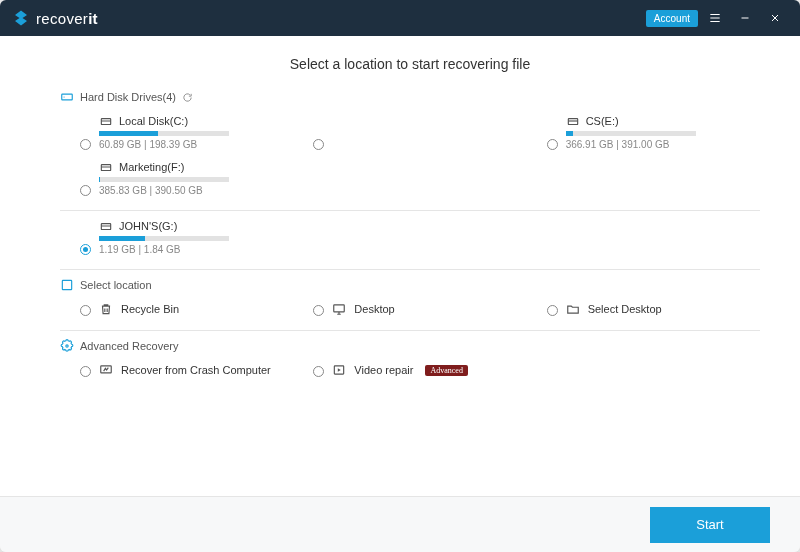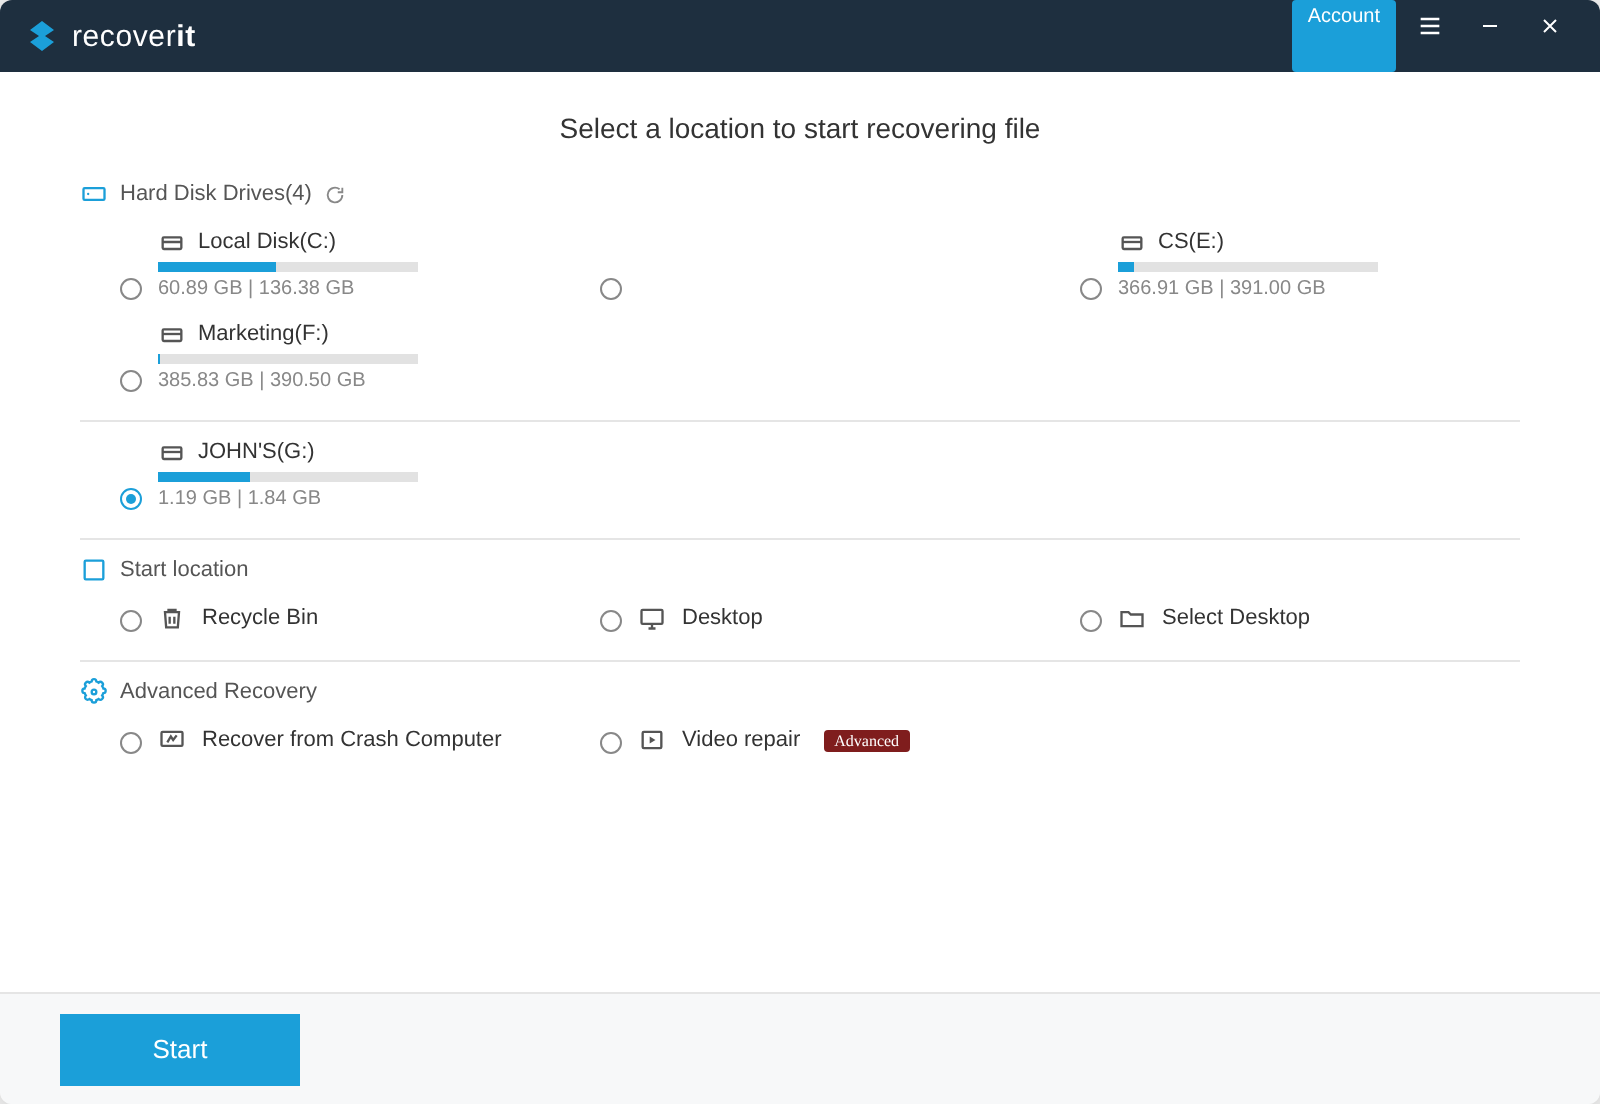"recoverit" .titlebar { align-items: none -> center }
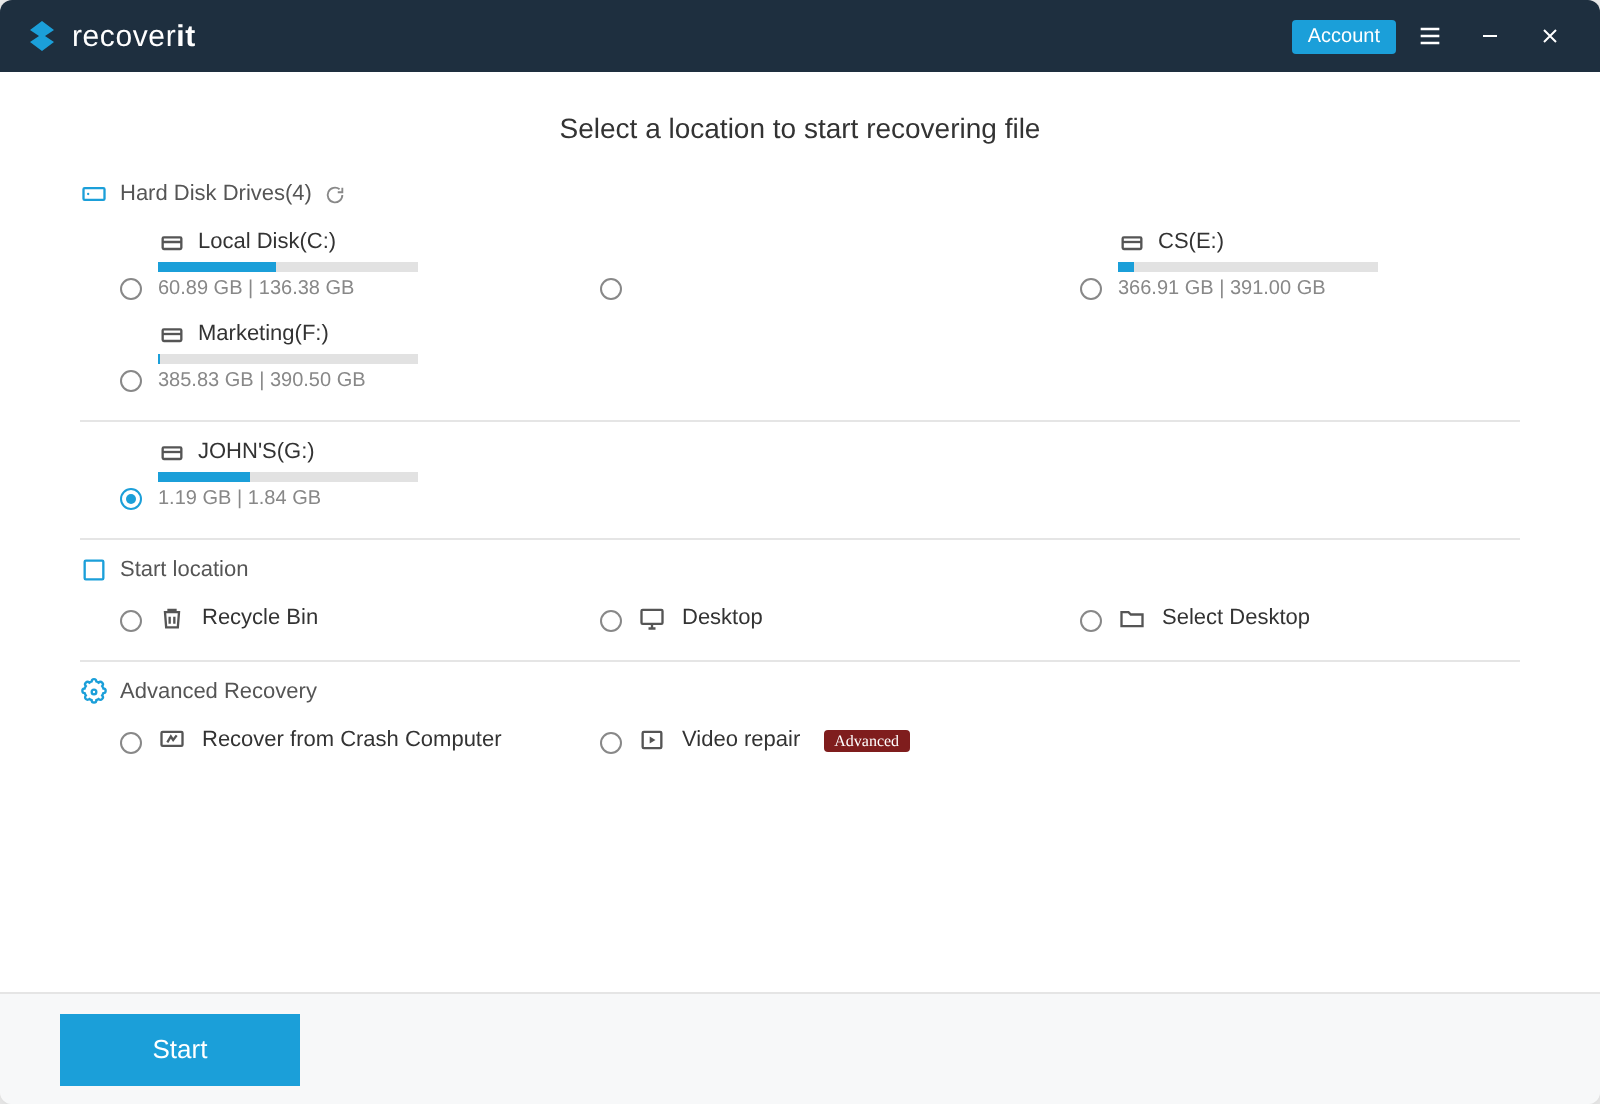"Select a location to start" .main { padding: 20px 40px 10px 40px -> 20px 40px 10px 60px }
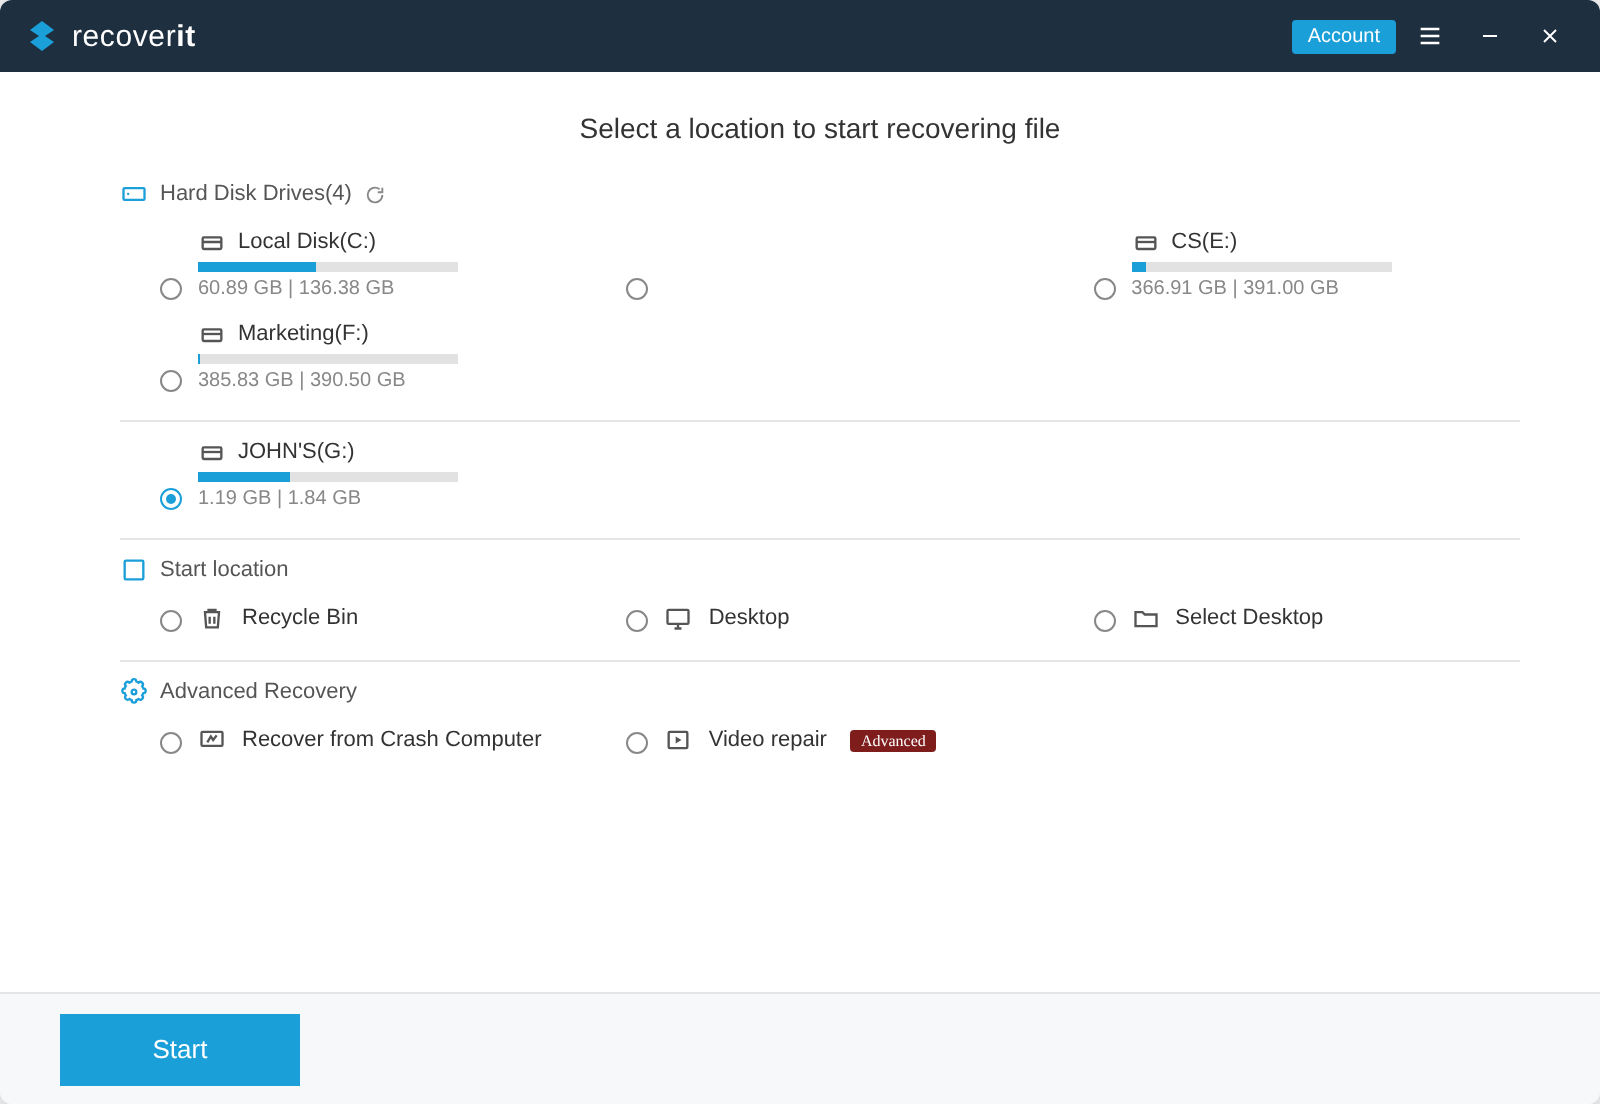"60.89 GB | 136.38 GB" div.drive-size { text: 136.38 -> 198.39 }
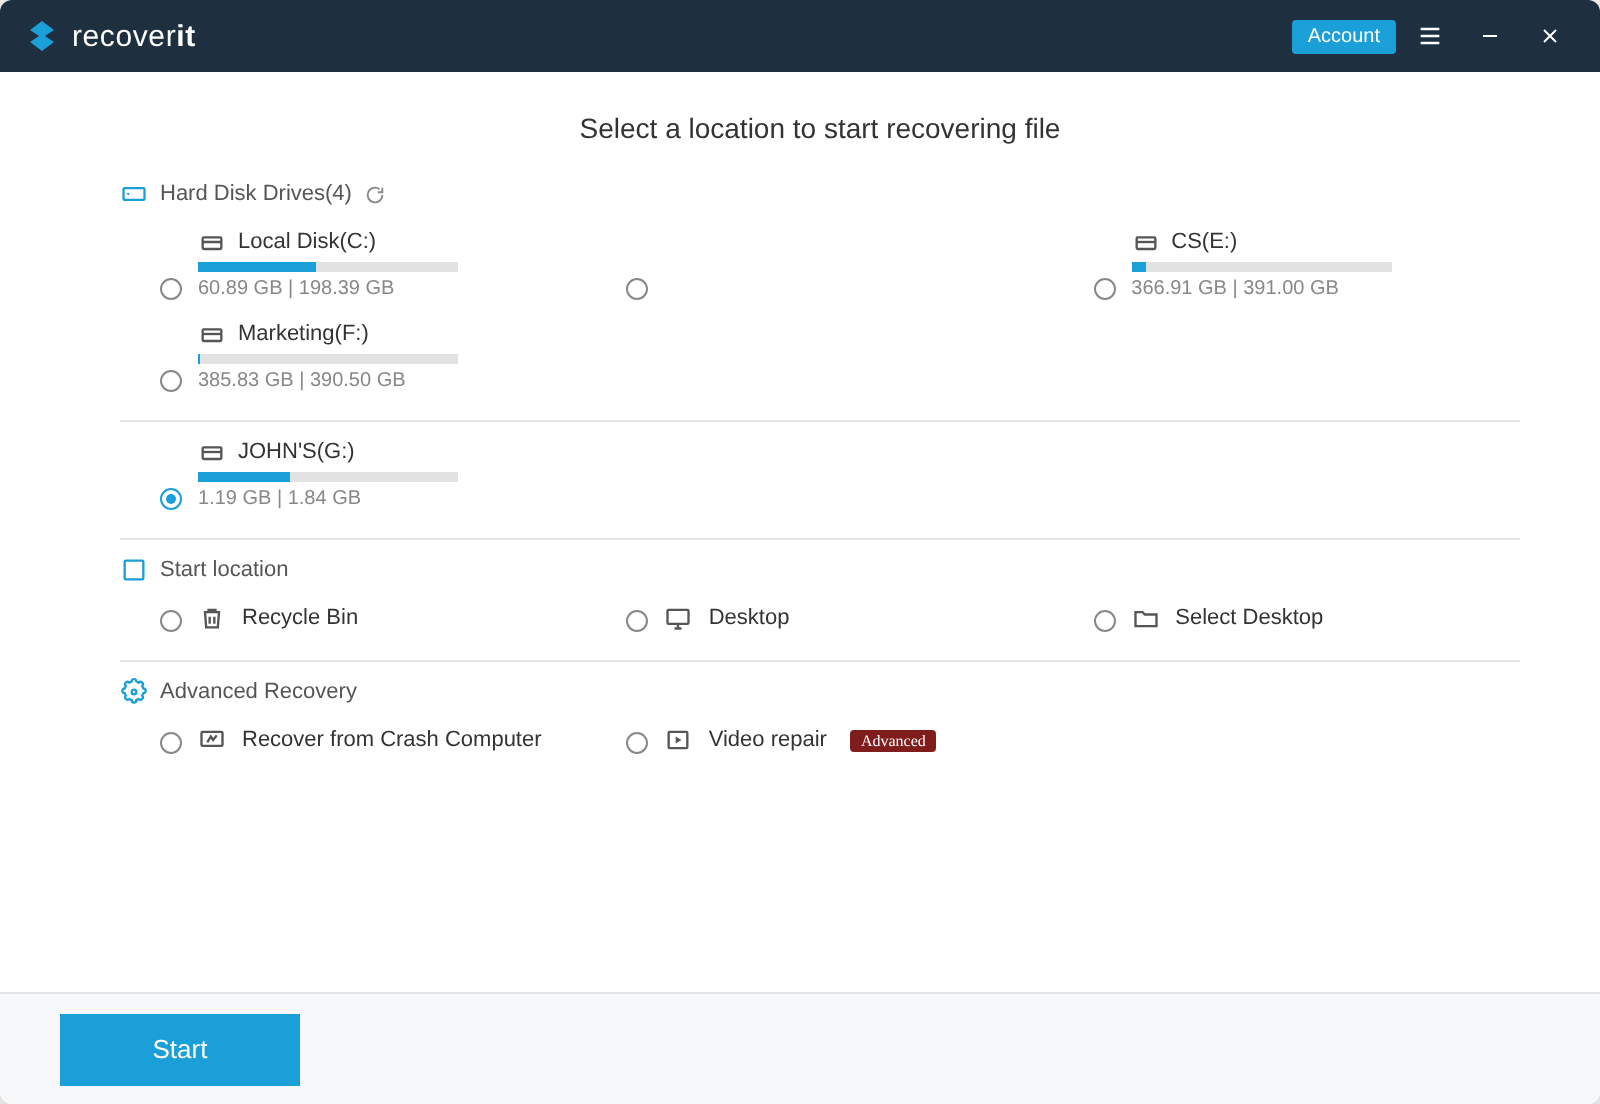"Start location" span { text: Start -> Select }
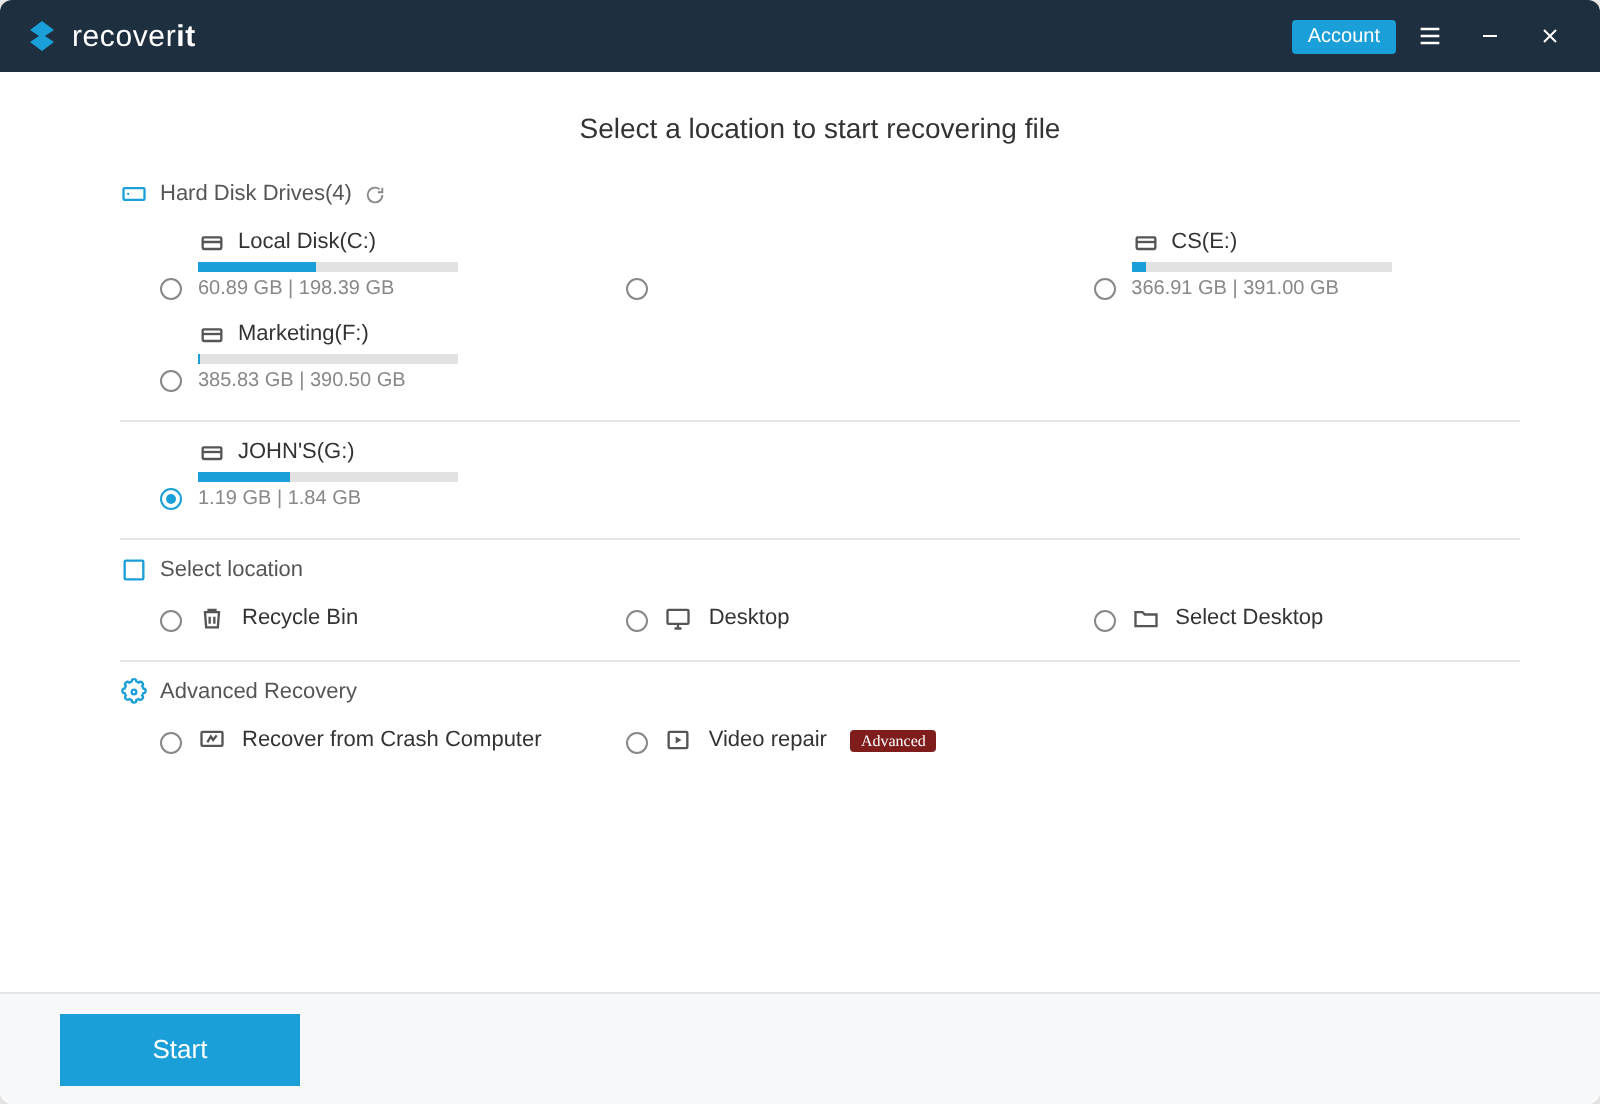"Start" .footer { justify-content: none -> flex-end }
